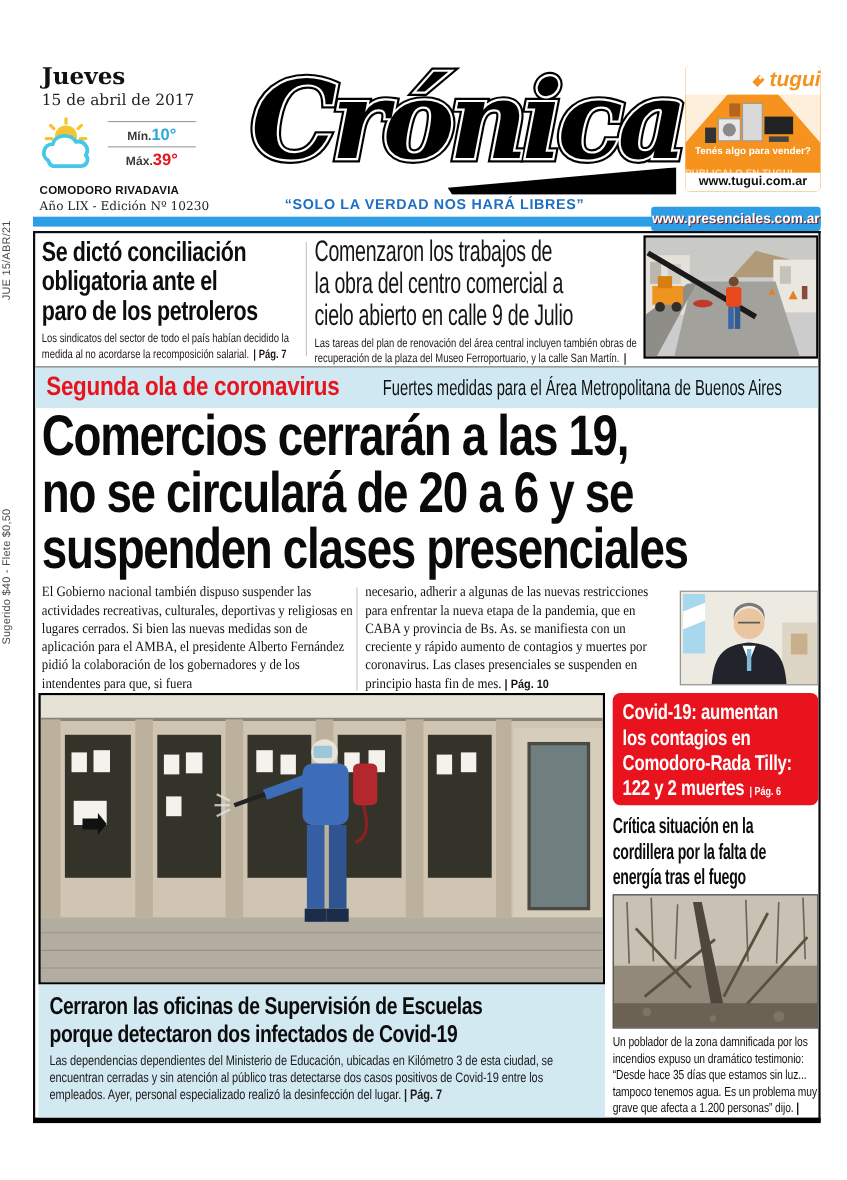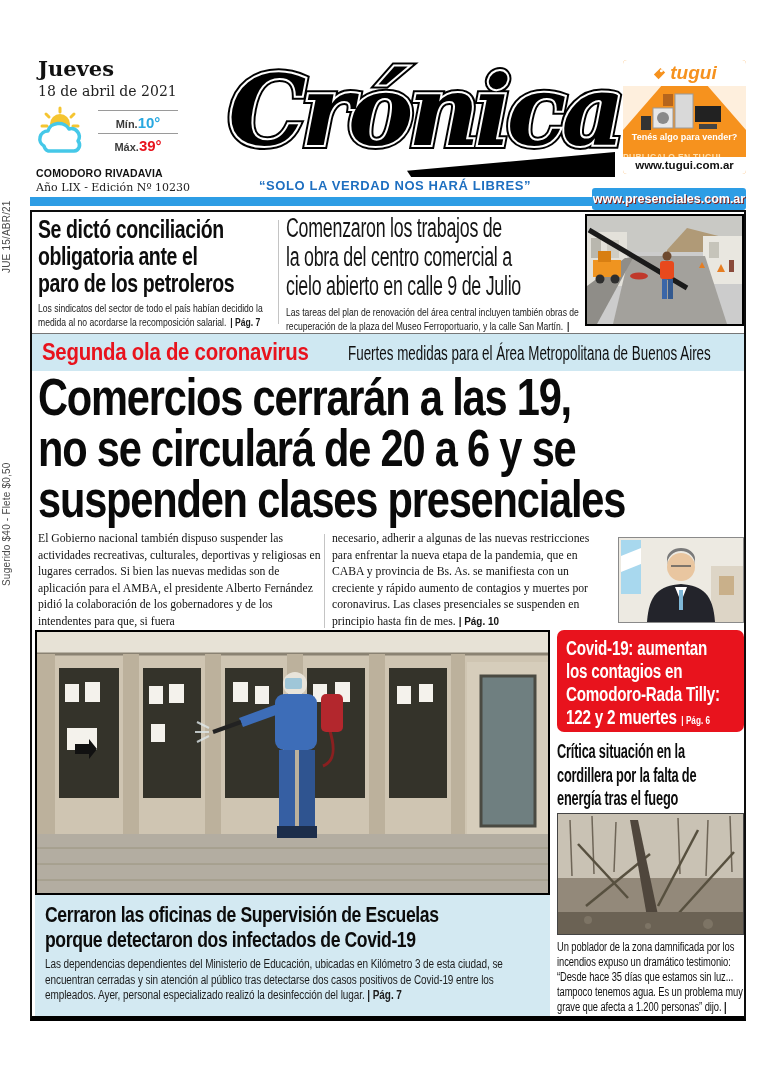"tugui" .ad-top { justify-content: center -> flex-end }
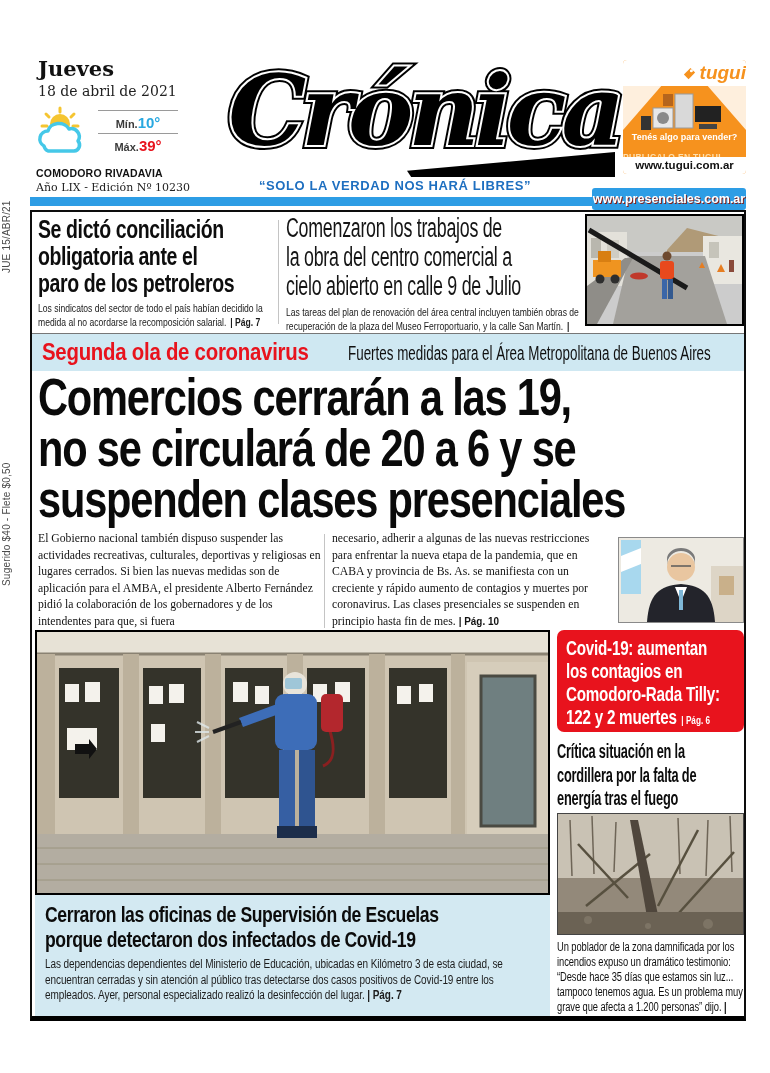"18 de abril de 2021" div.abs { text: 18 de abril de 2021 -> 15 de abril de 2017 }
